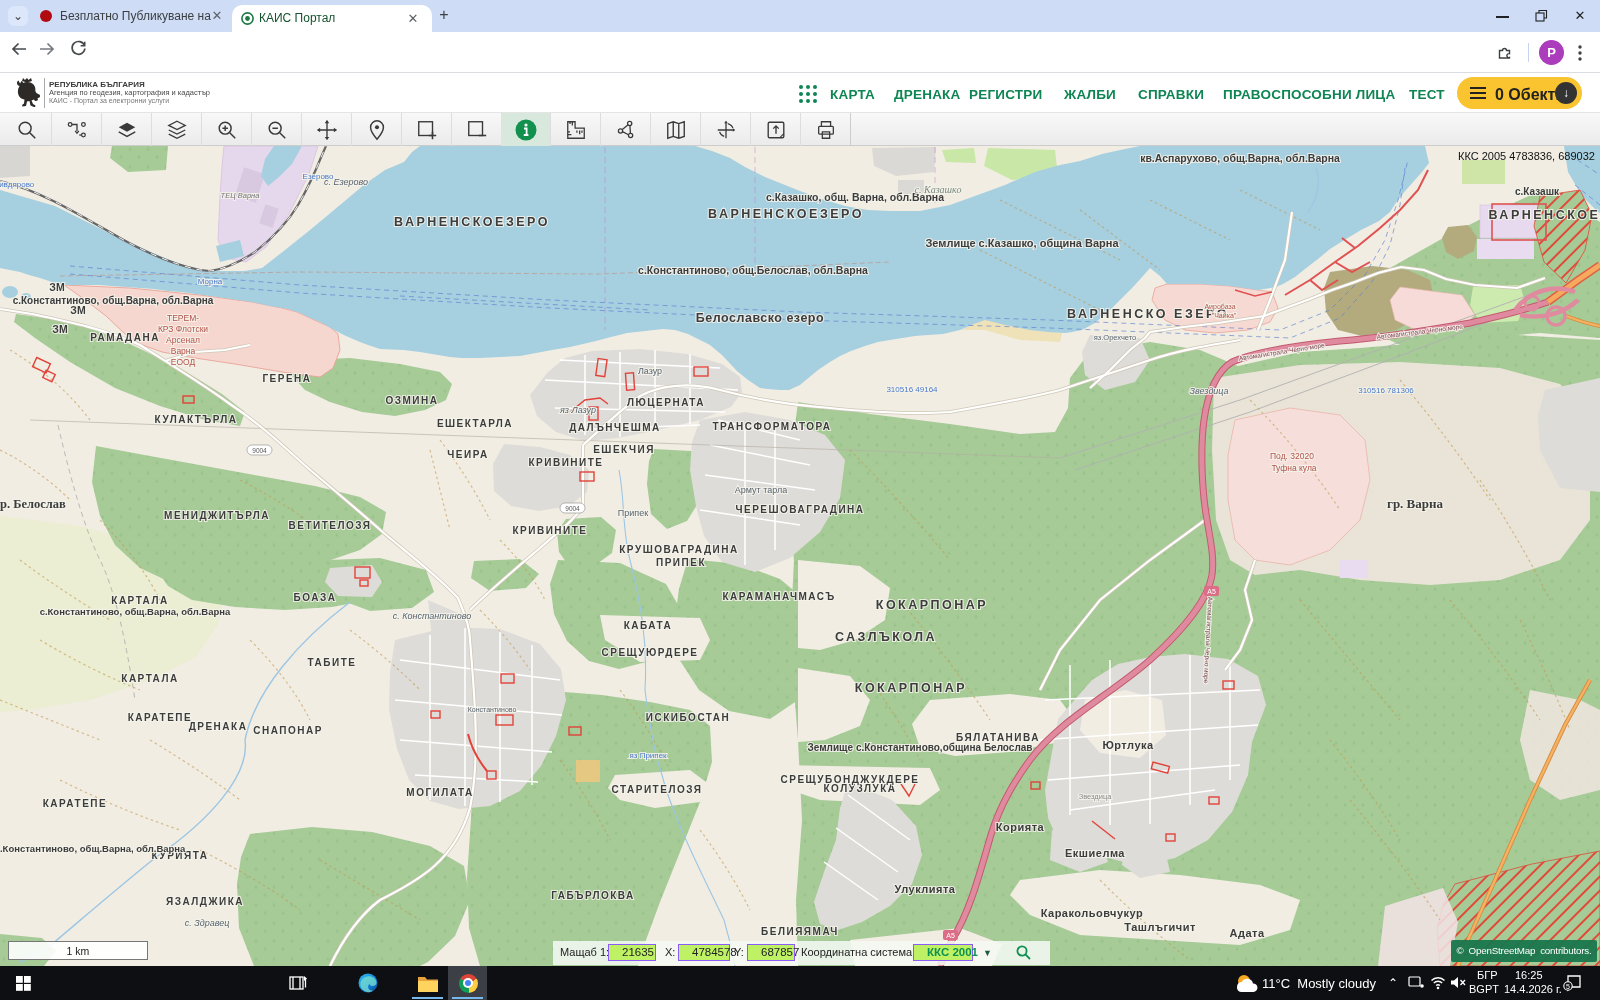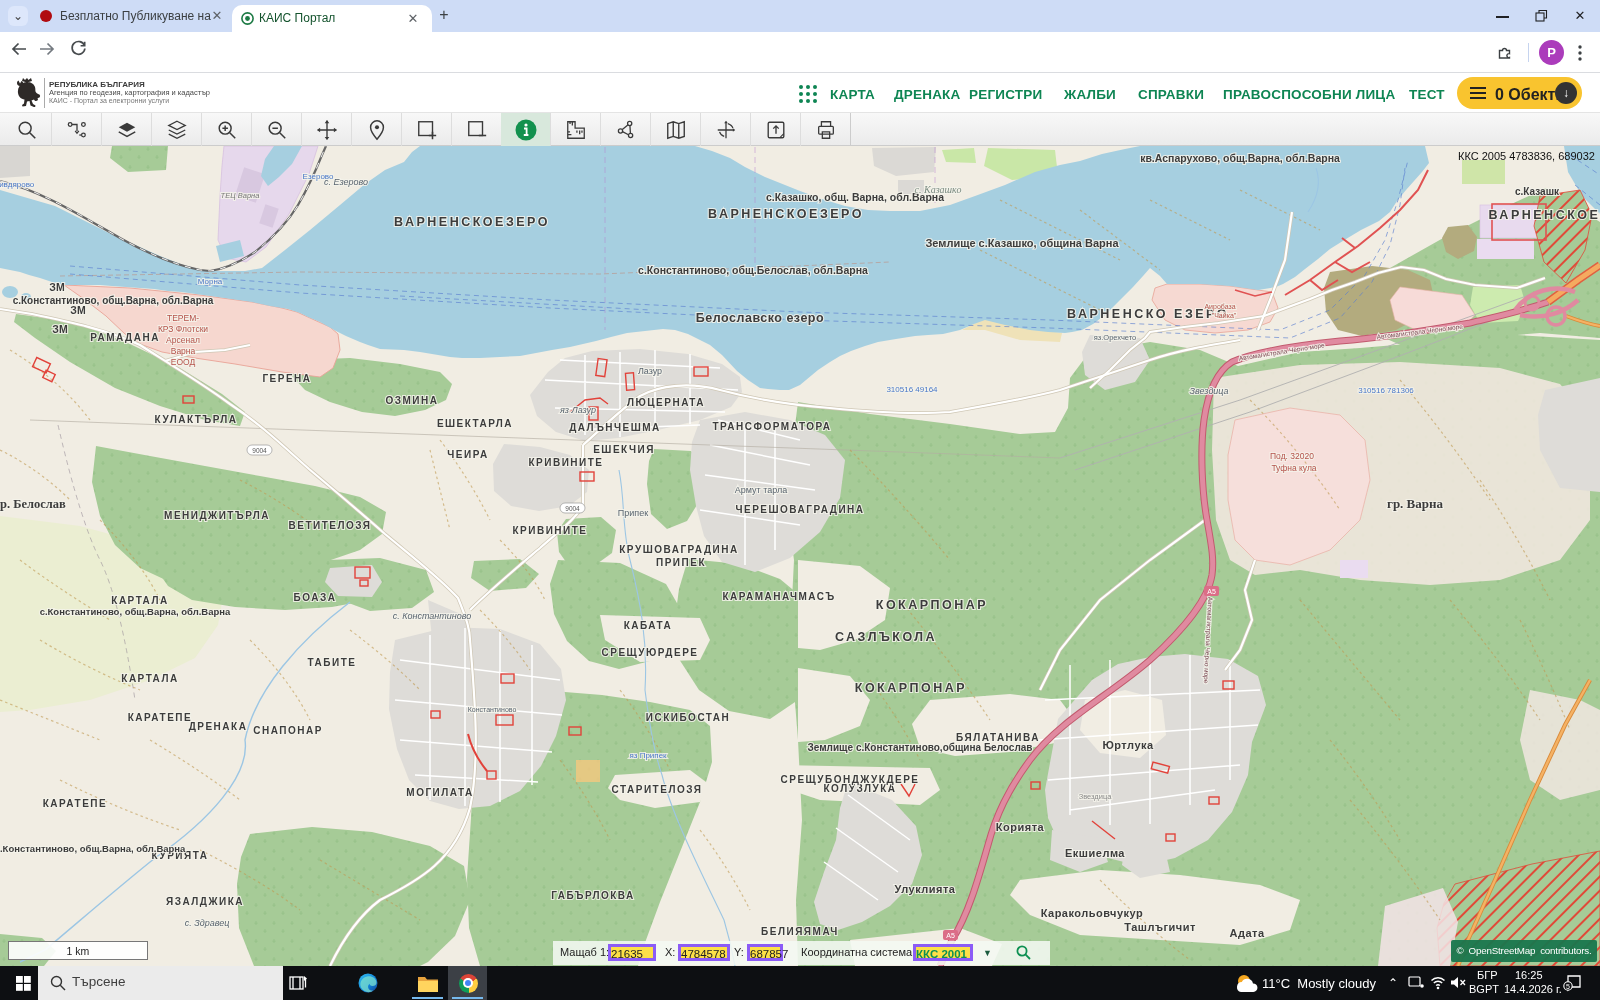"21635" #bbar .wbox { background: #fde047 -> #bef264; border: 3px solid #8b5cf6 -> 1px solid #8b5cf6; padding: 1px 4px 0 0 -> 1px 4px 0 13px }
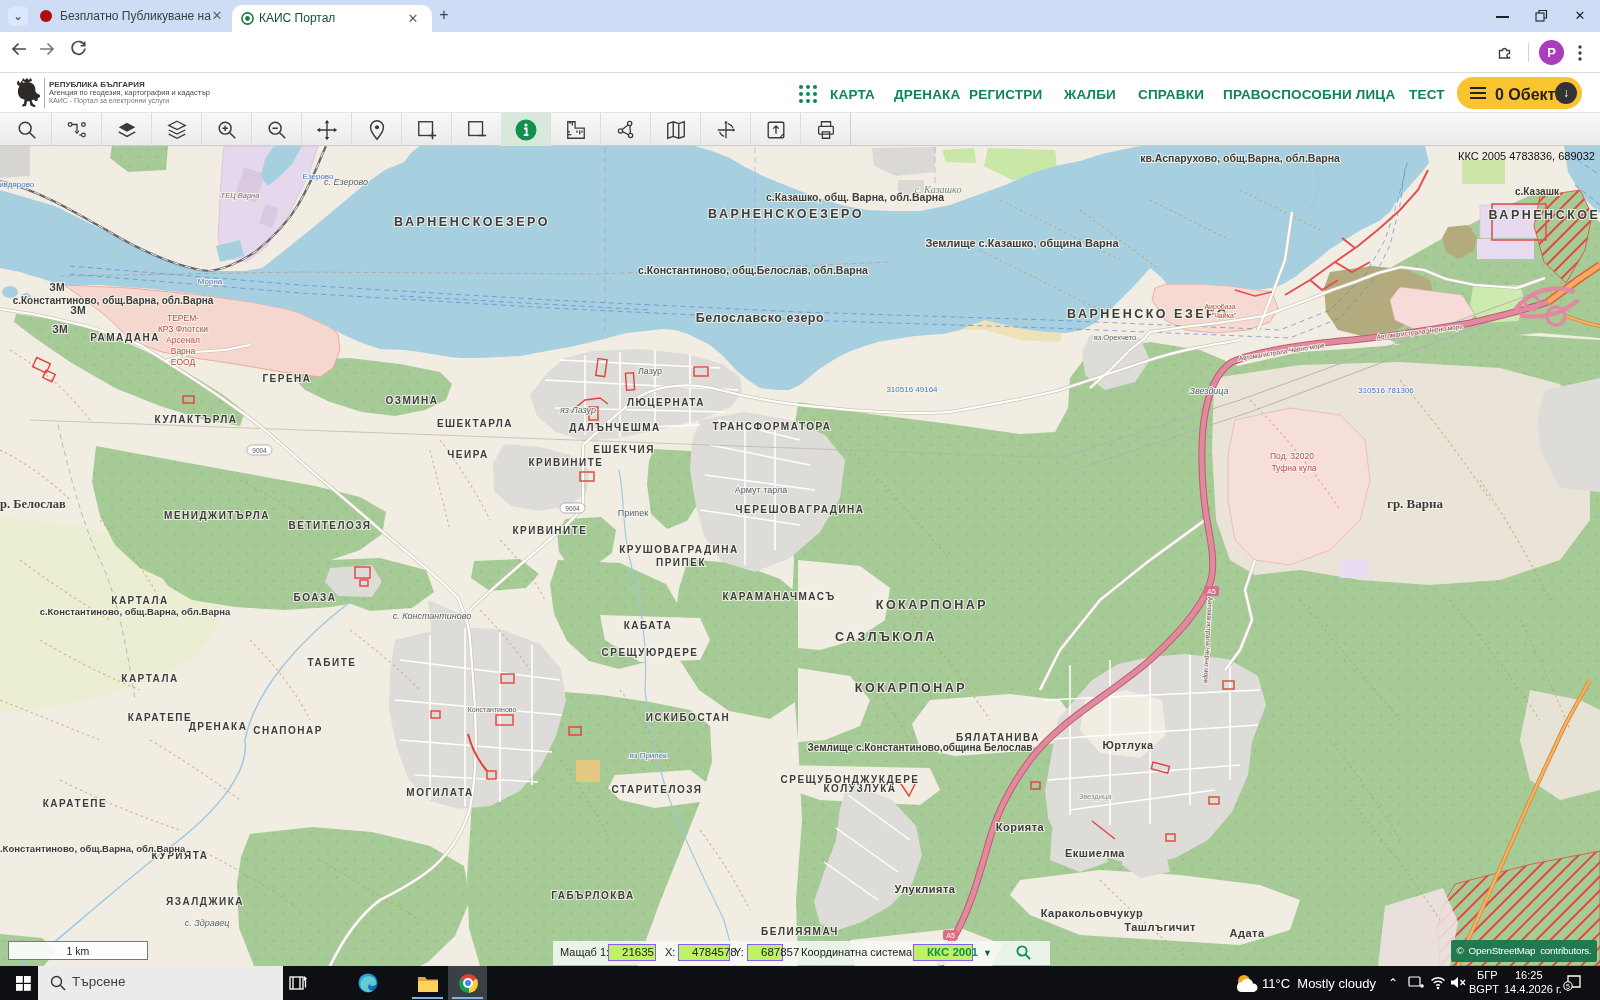"687857" div.wbox { width: 36px -> 48px }
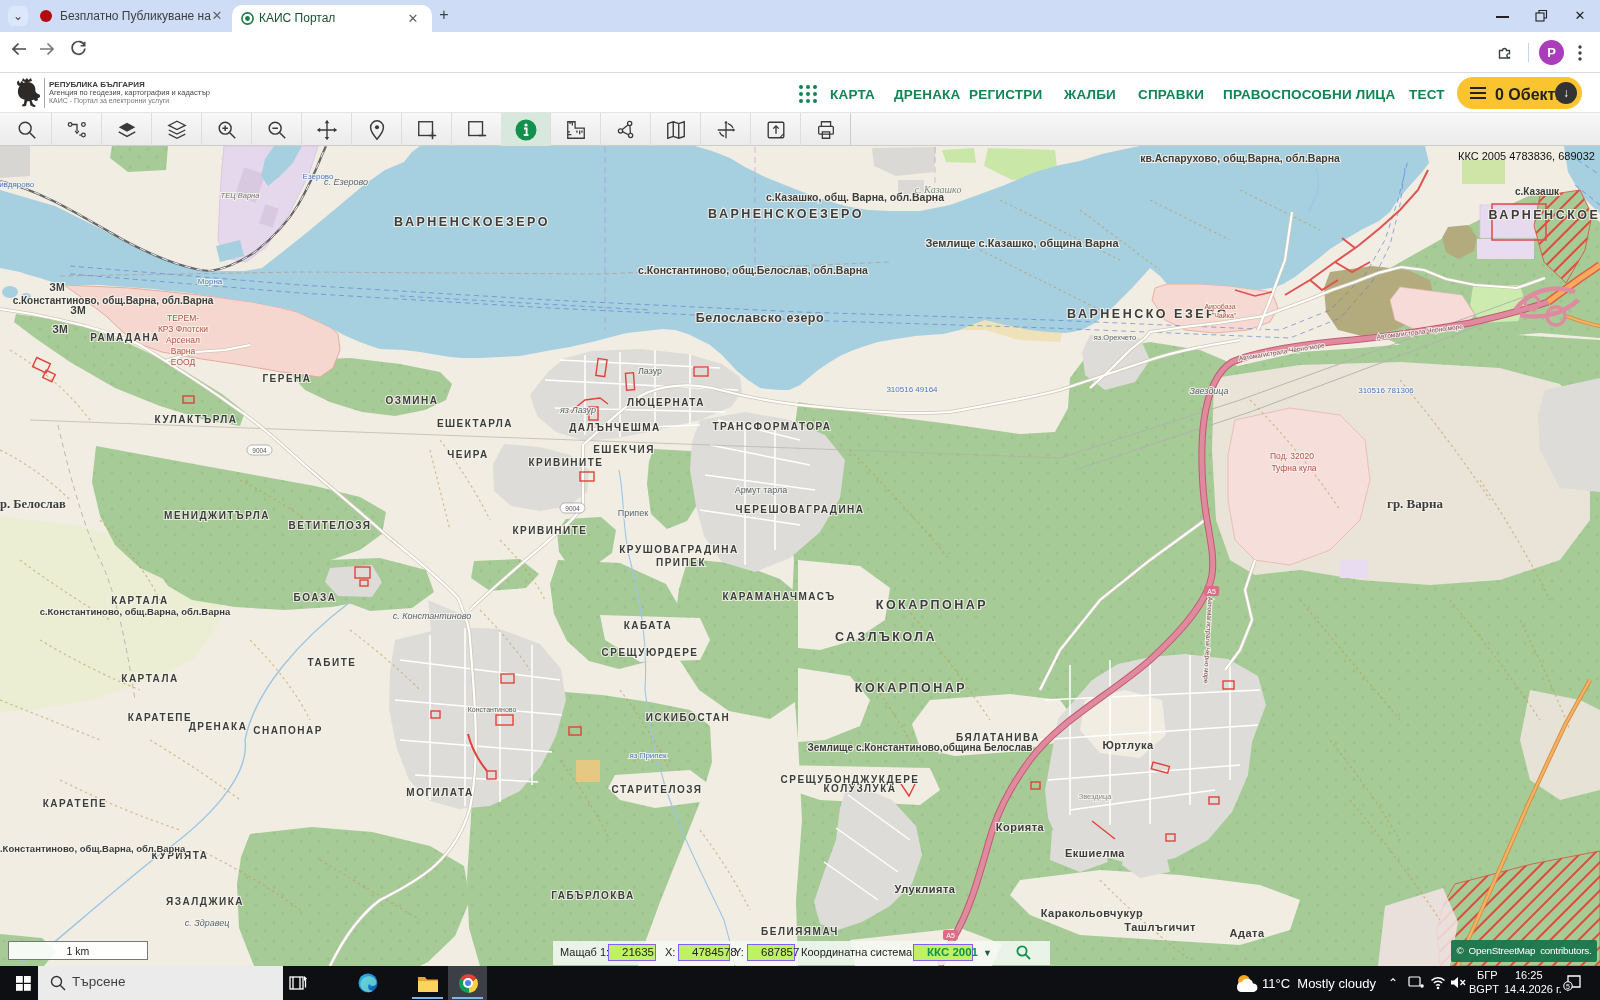"Търсене" div { html: <div> <svg> <circle></circle> <path></path> </svg> <span>Търсене</span> </div> -> none }
